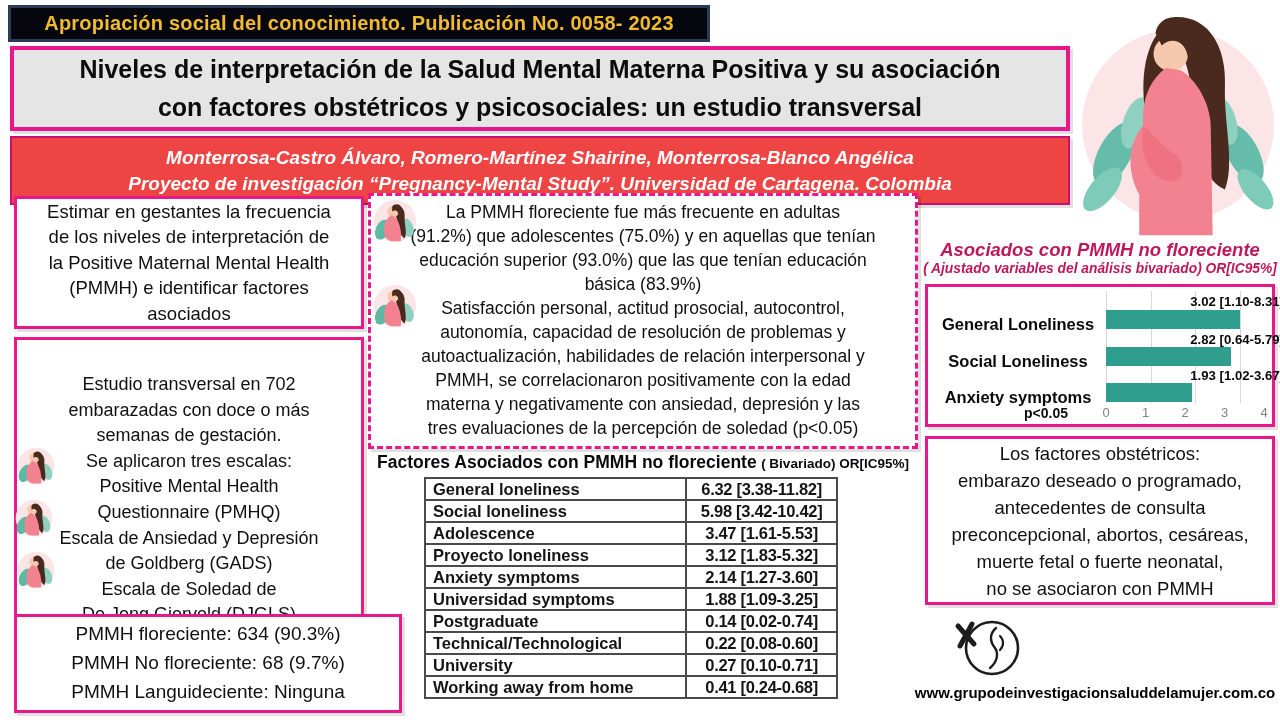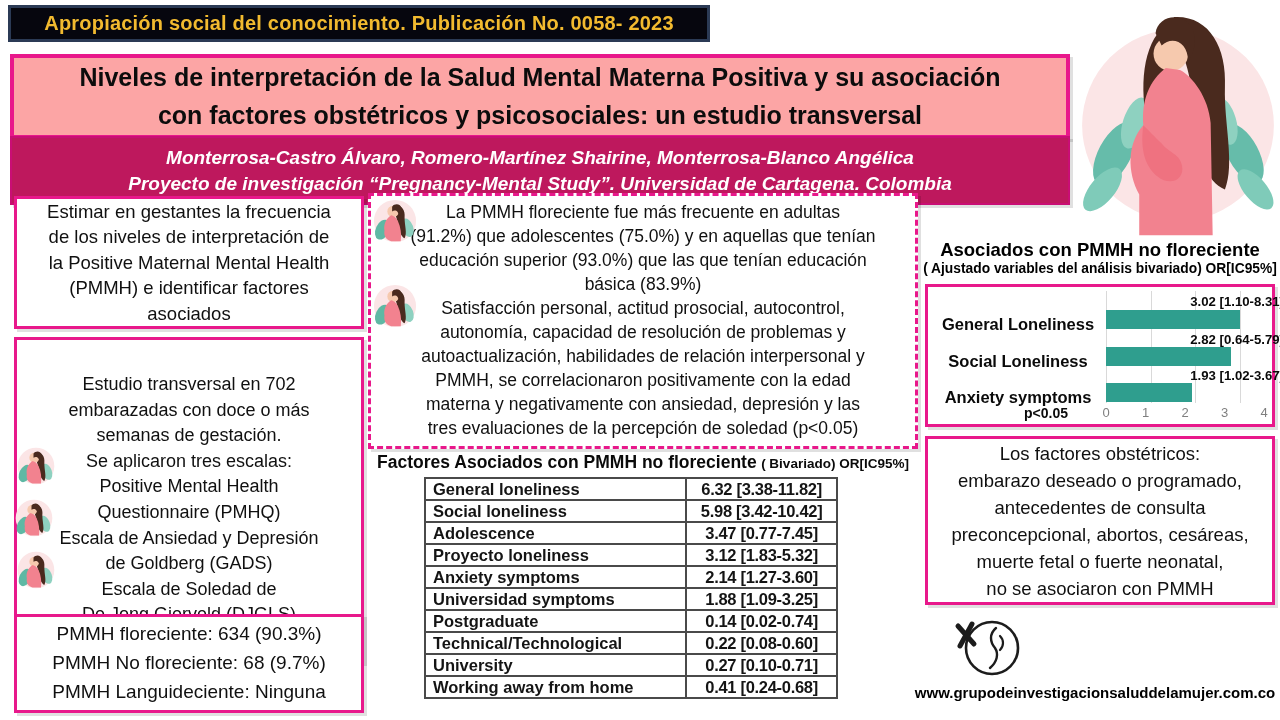"Niveles de interpretación de la" .title-box { background: #fca5a5 -> #e5e5e5; margin-top: 8px -> none }
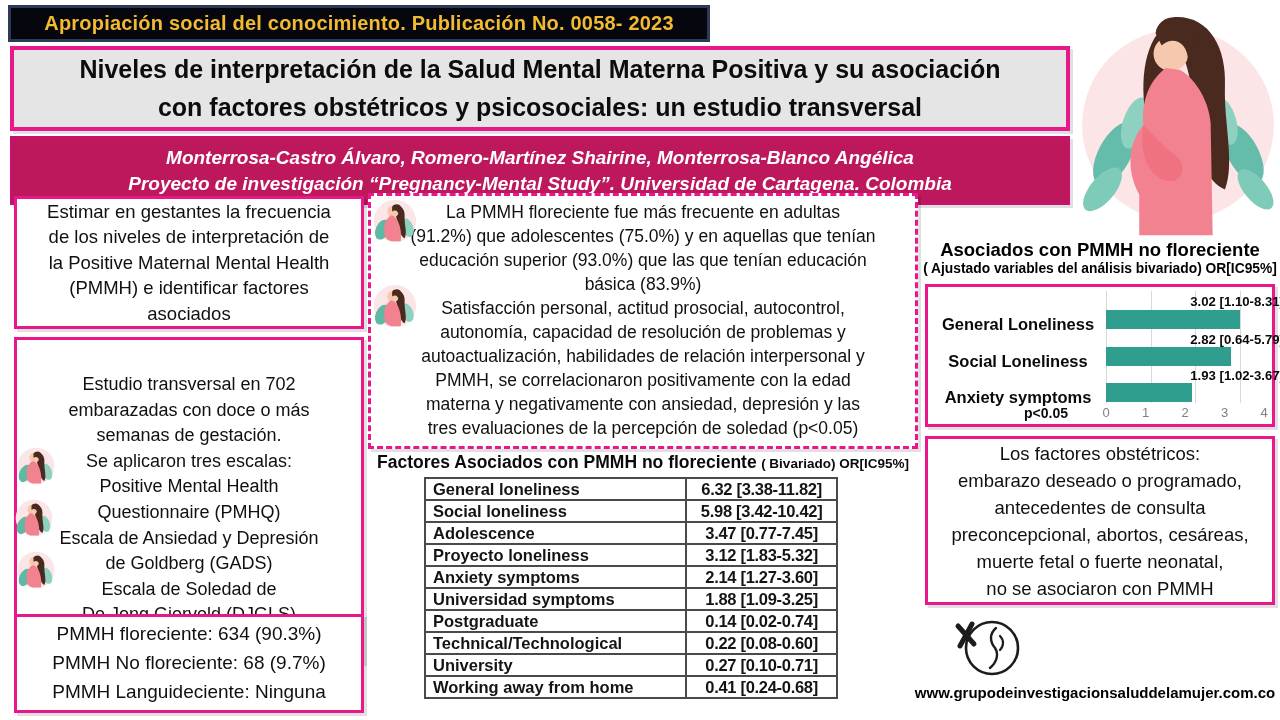"Monterrosa-Castro Álvaro," .authors { background: #be185d -> #ef4444 }
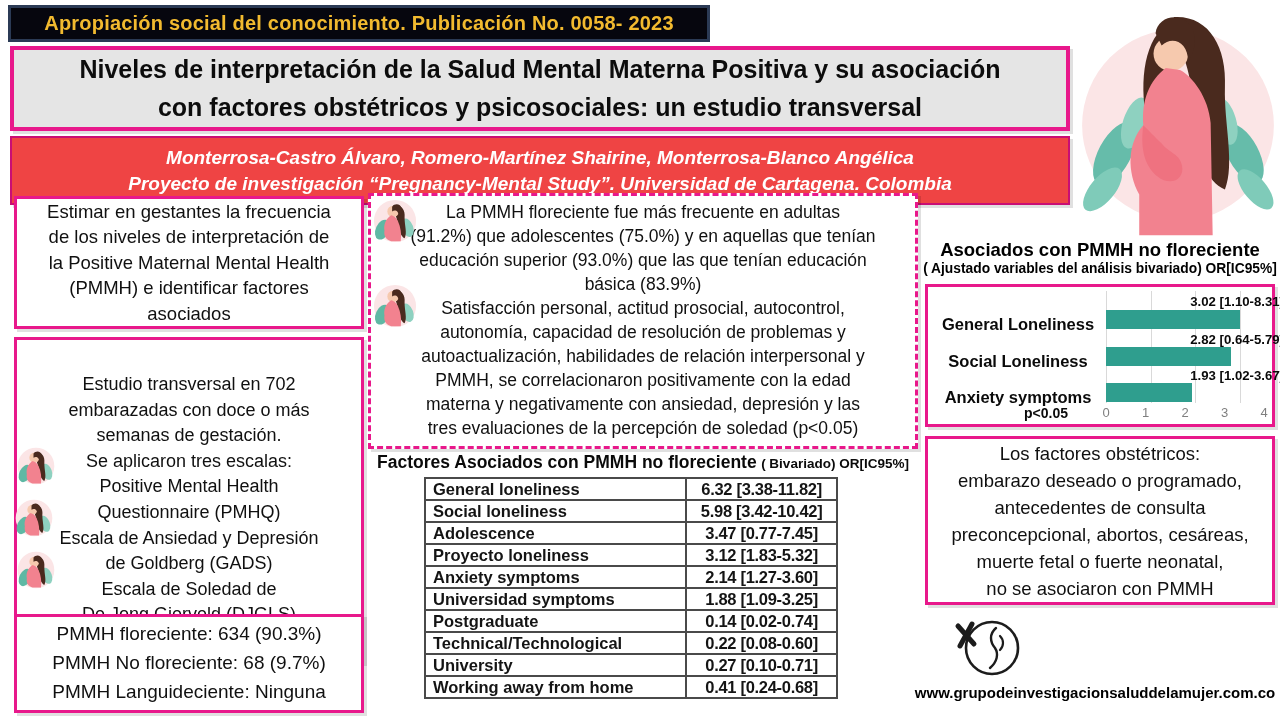"Asociados con PMMH no floreciente" .chart-title { color: #000000 -> #be185d; font-style: none -> italic }
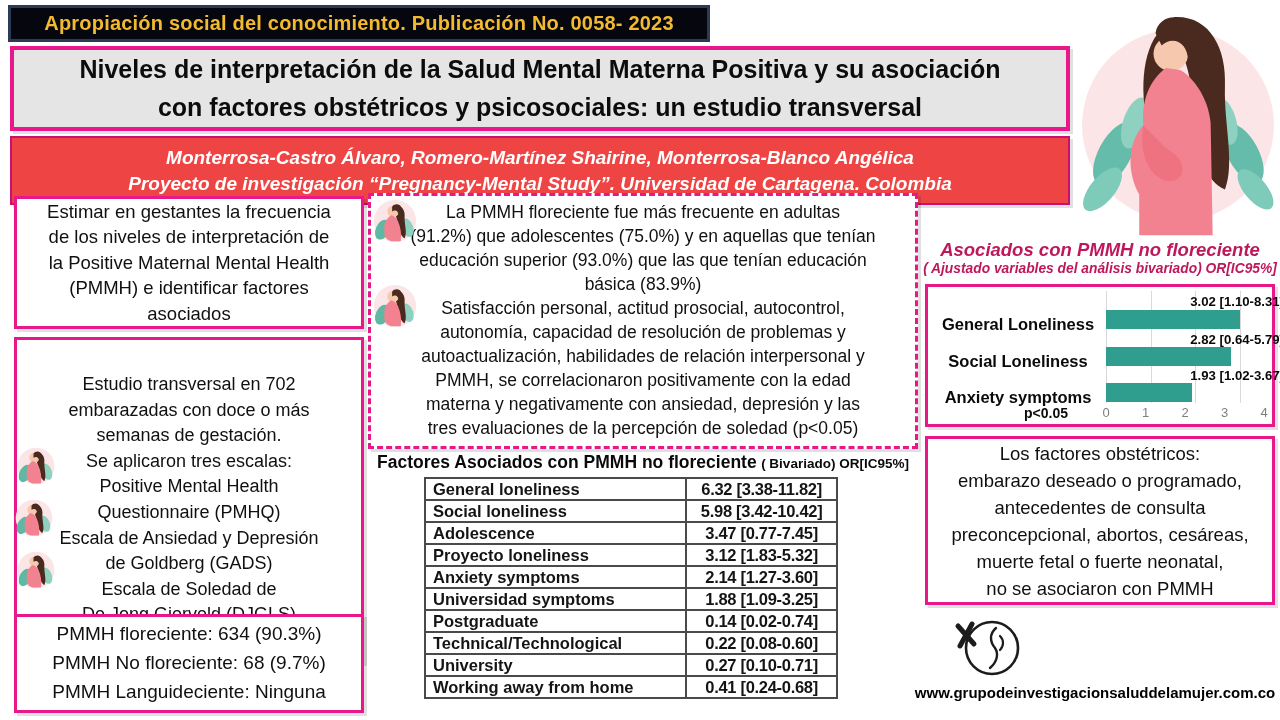"3.47 [0.77-7.45]" td.orval { text: 0.77-7.45 -> 1.61-5.53 }
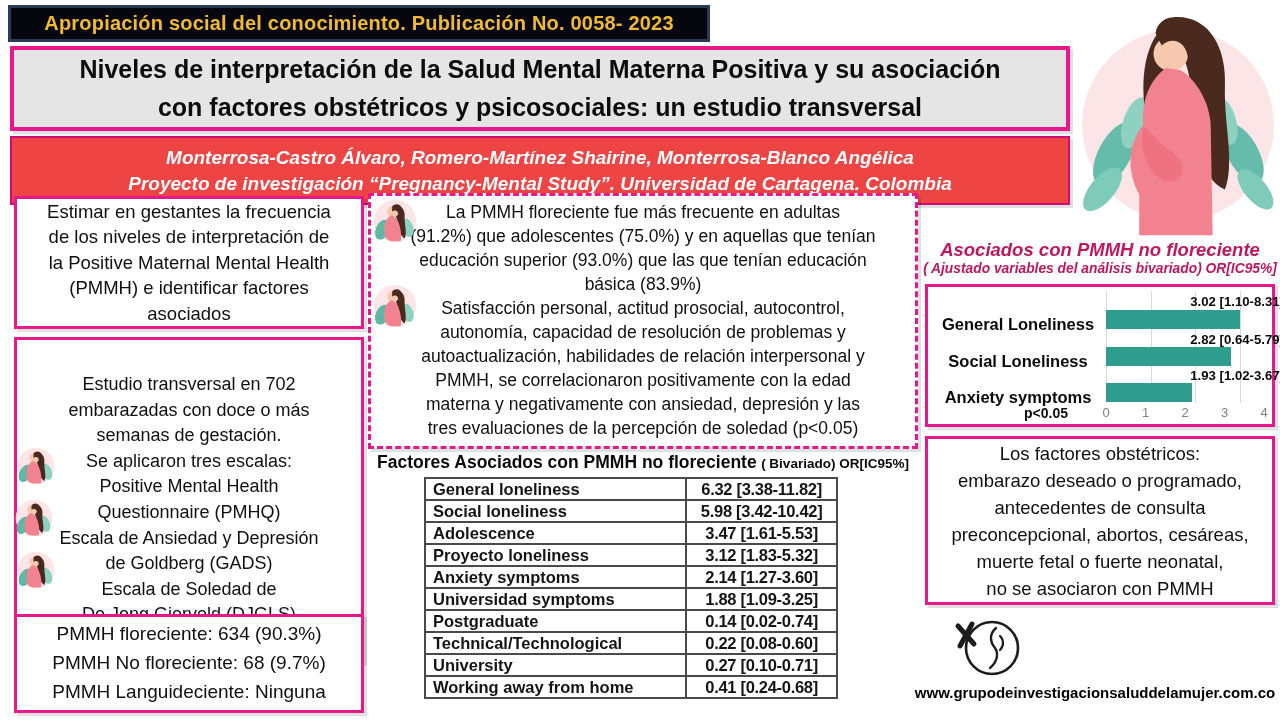"PMMH floreciente: 634 (90.3%)" .levels { width: 350px -> 388px }
